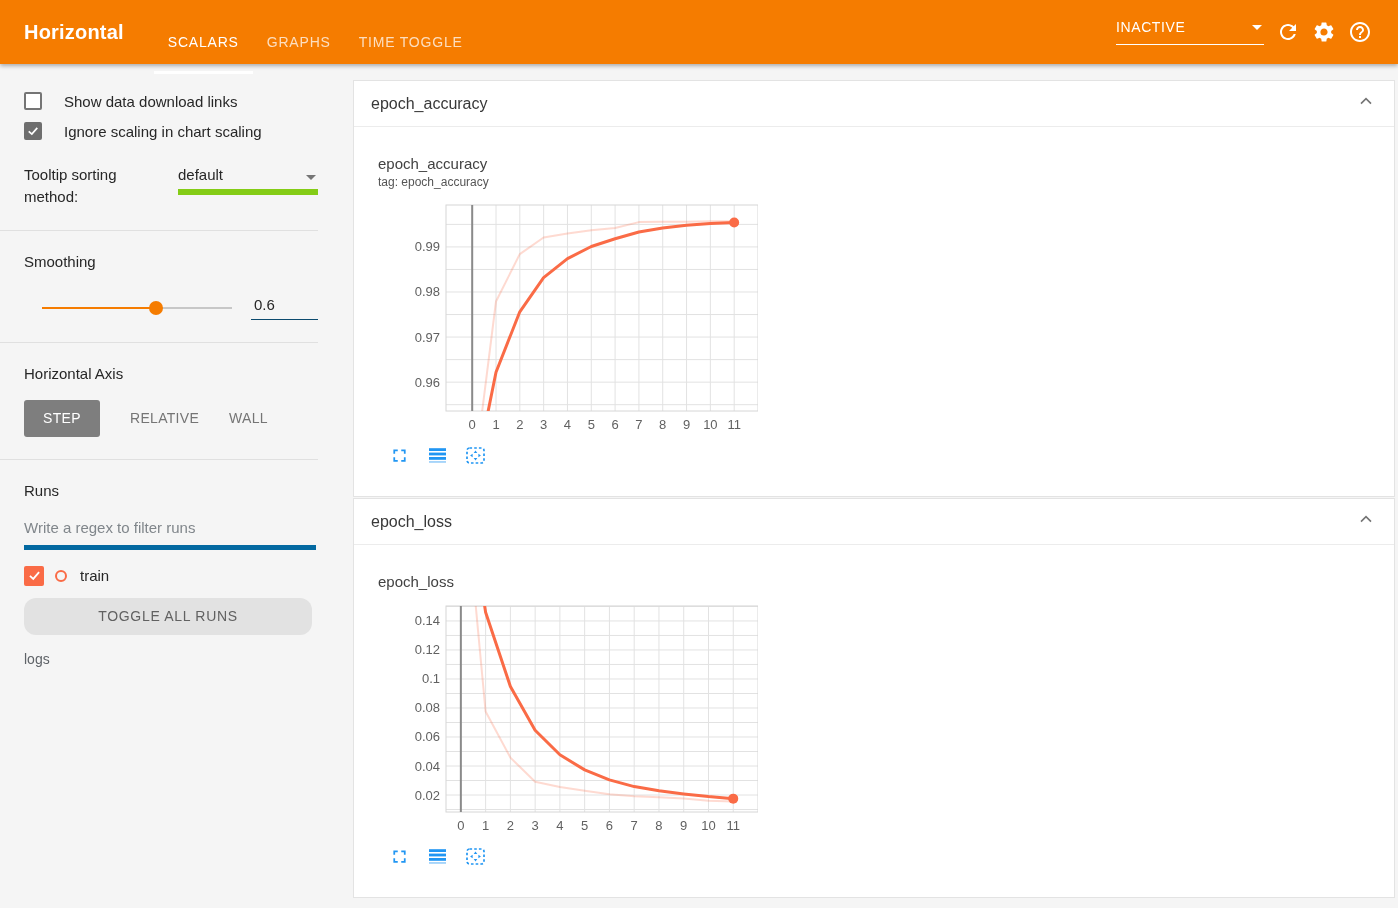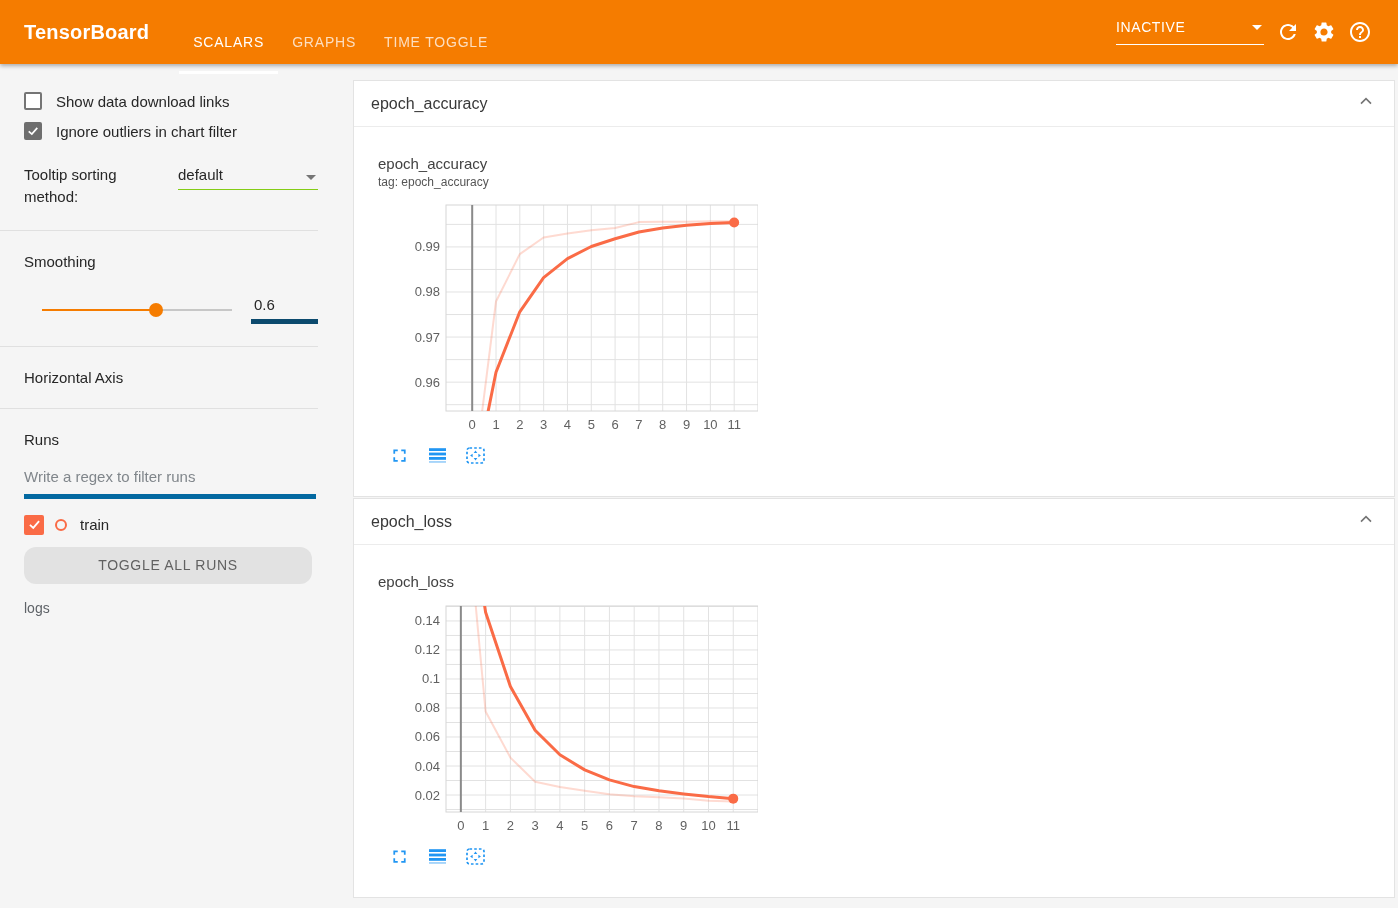"TensorBoard" span.app-title { text: TensorBoard -> Horizontal }
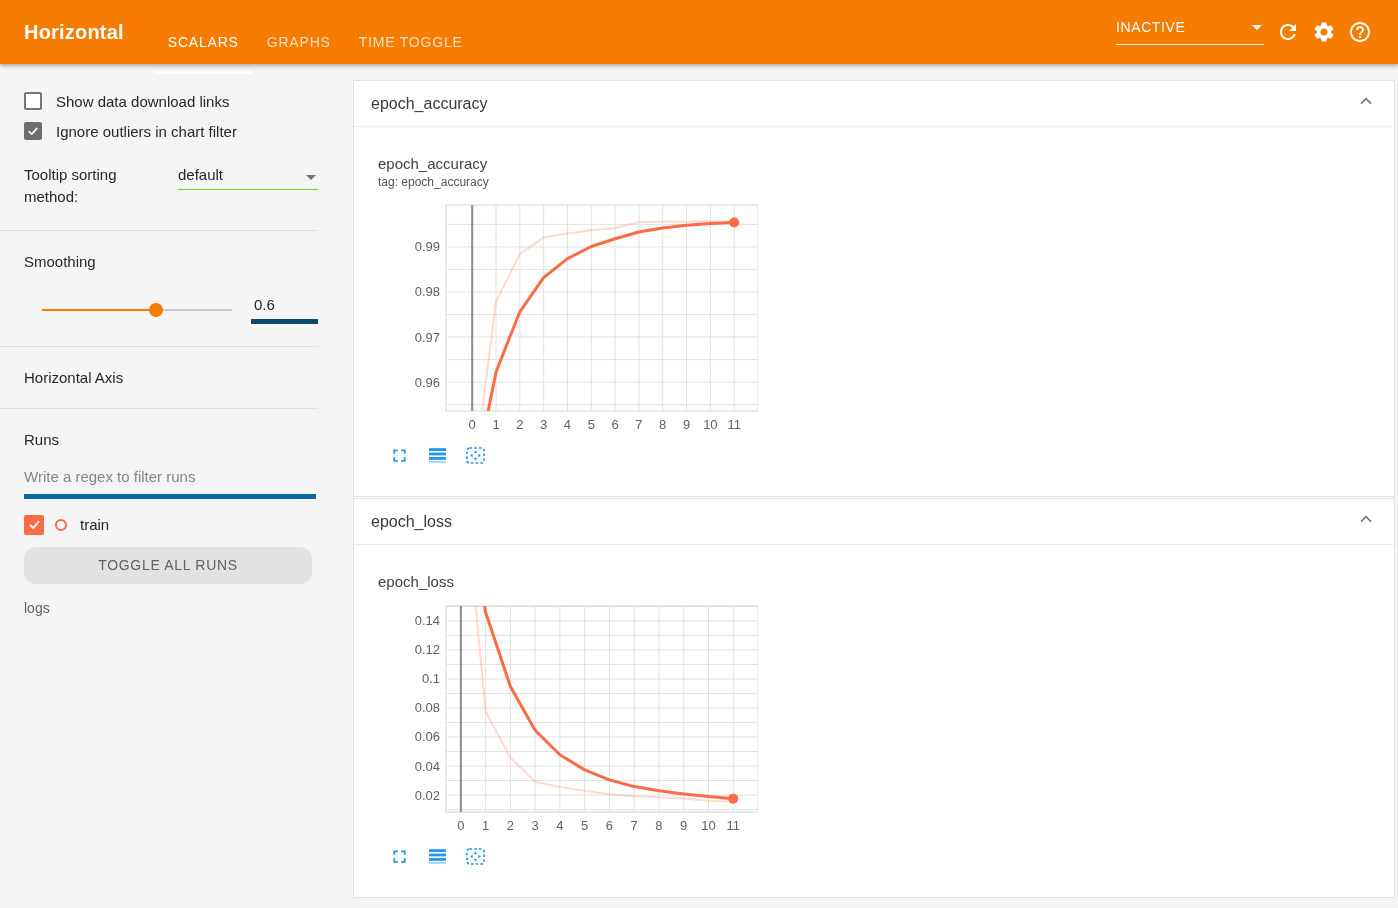"Show data download links" .chk-row { gap: none -> 8px }
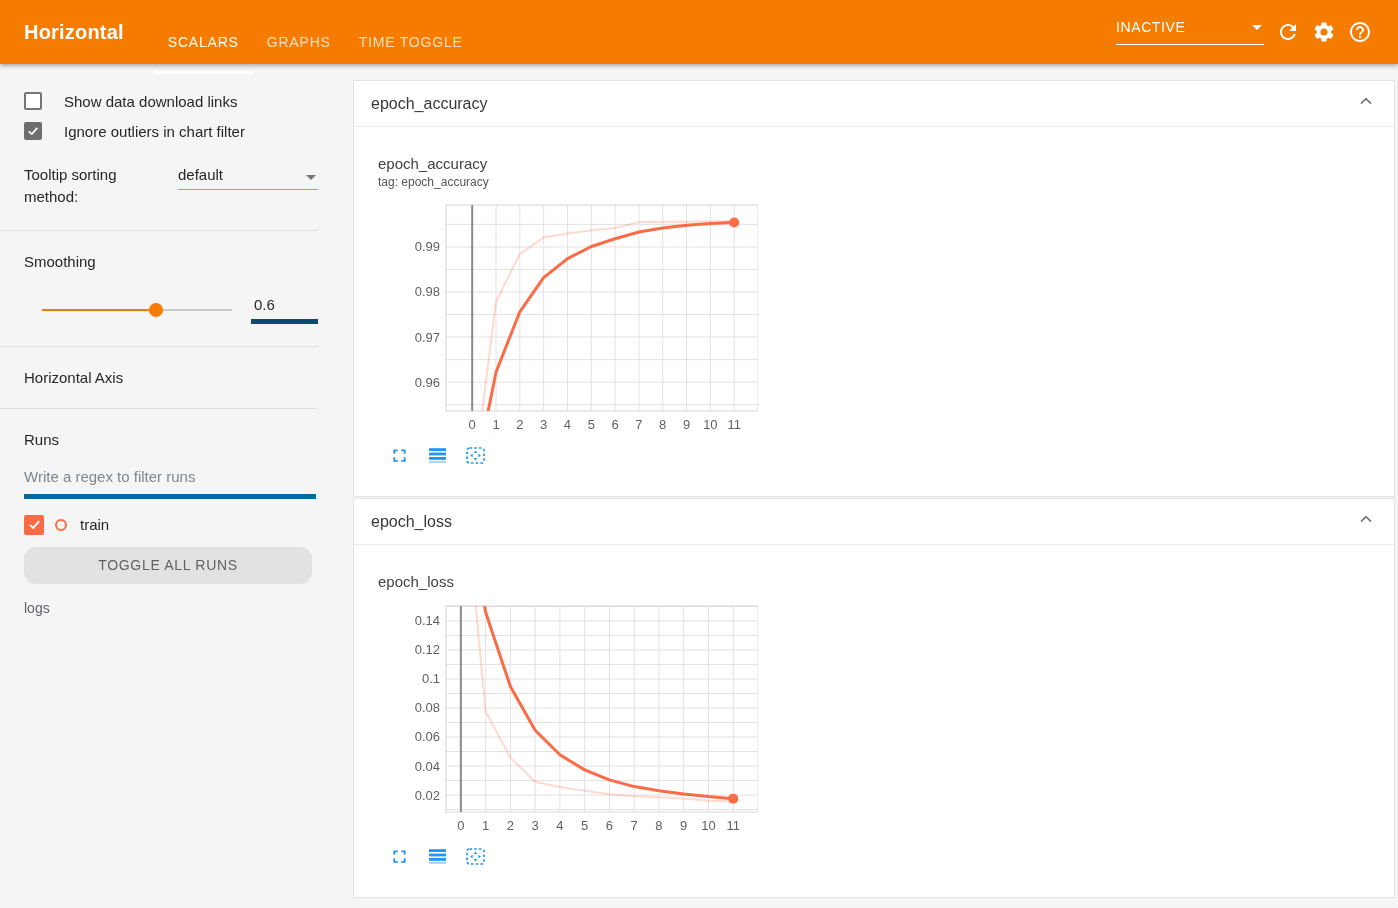"Ignore outliers in chart filter" span.chk-label { text: outliers in chart filter -> scaling in chart scaling }
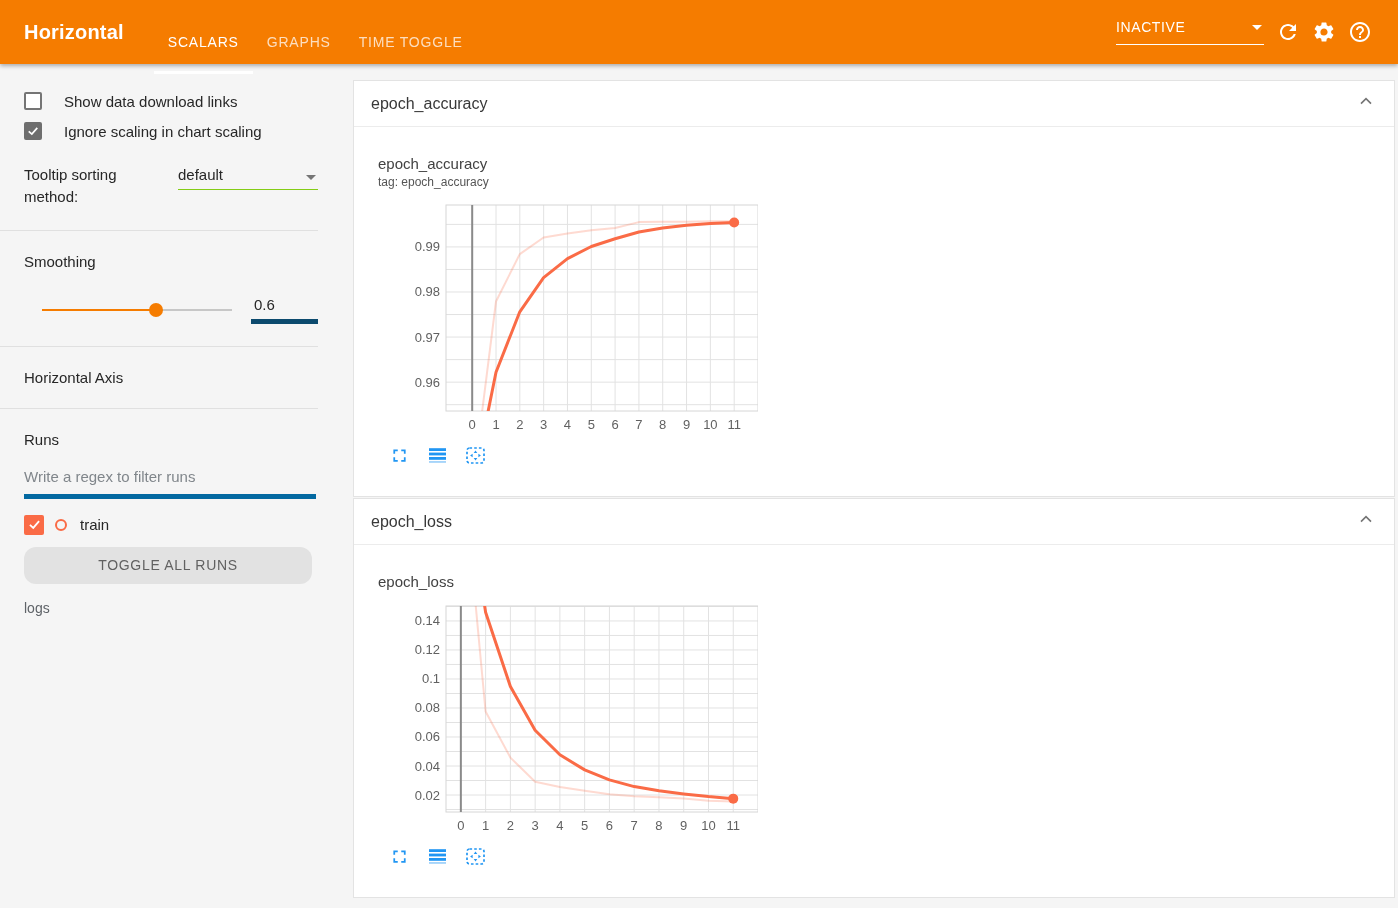"default" .dd { border-bottom: 1px solid #84cc16 -> 6px solid #84cc16 }
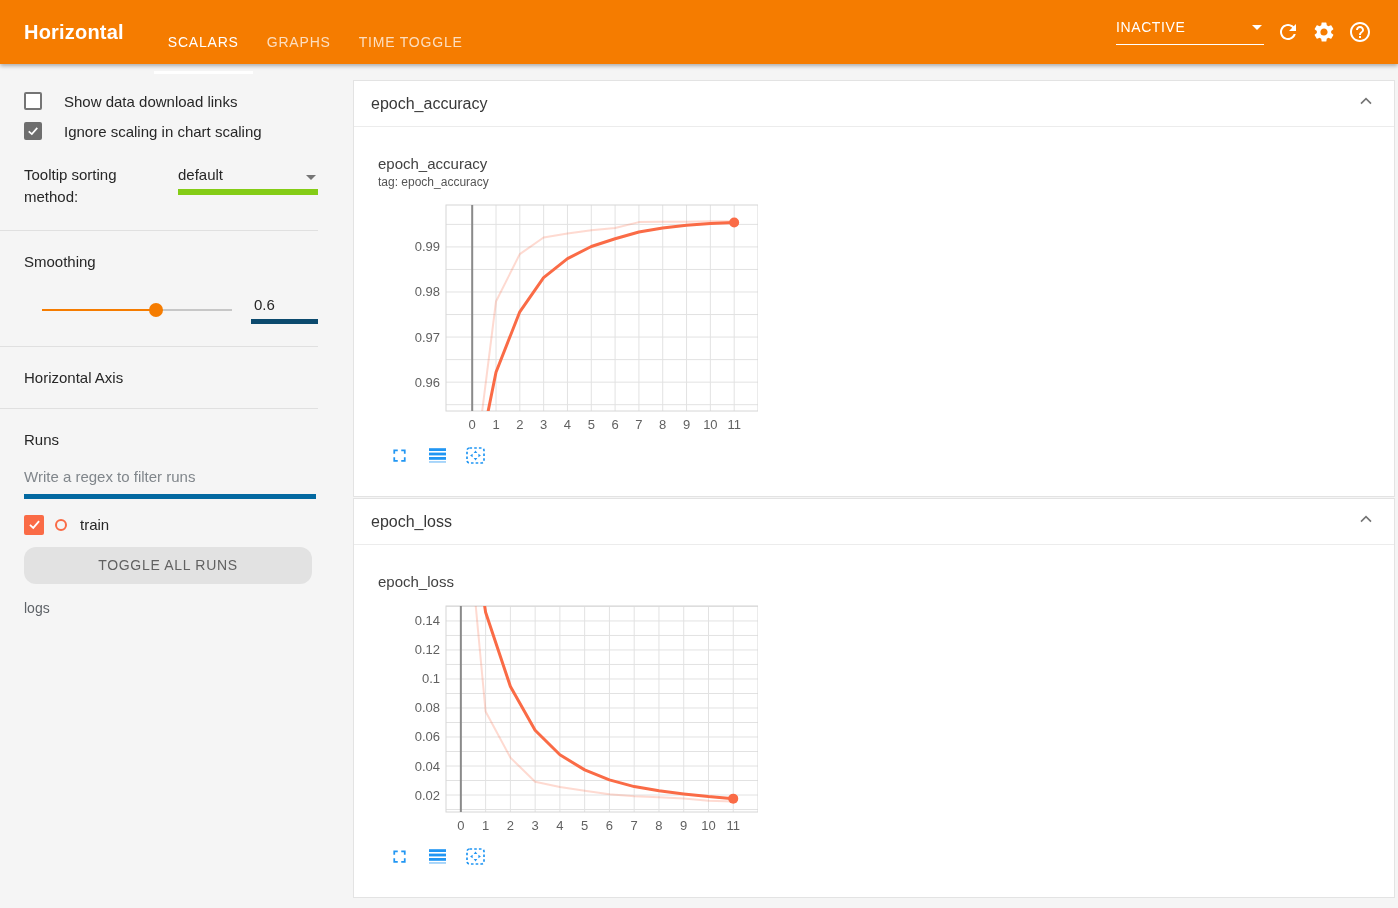"0.6" .slider-value { border-bottom: 5px solid #0c4a6e -> 1px solid #0c4a6e }
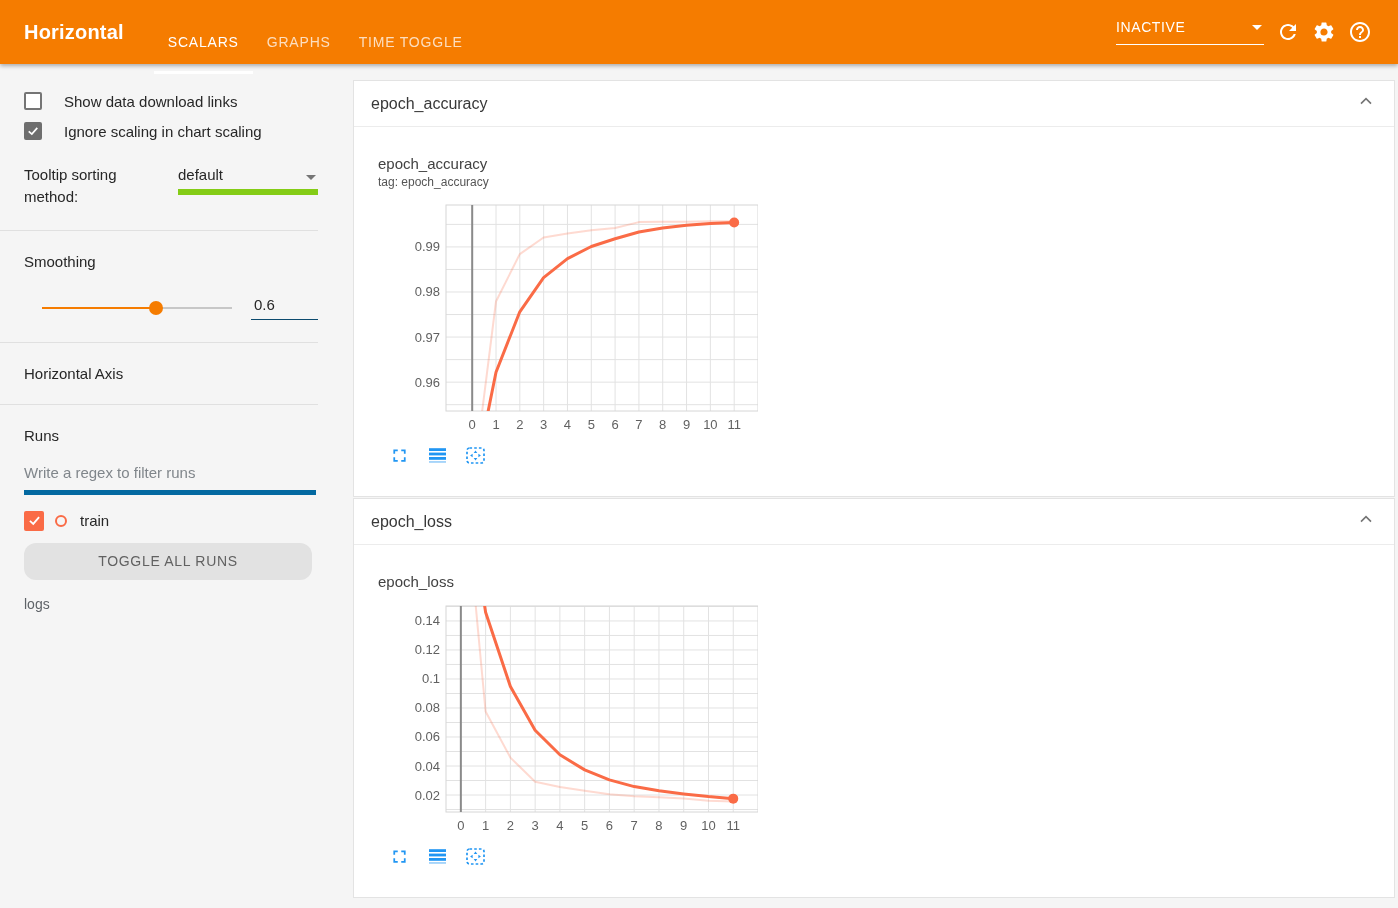"STEP" div.axis-btn-row { html: none -> <div> <button>STEP</button> <button>RELATIVE</button> <button>WALL</button> </div> }
